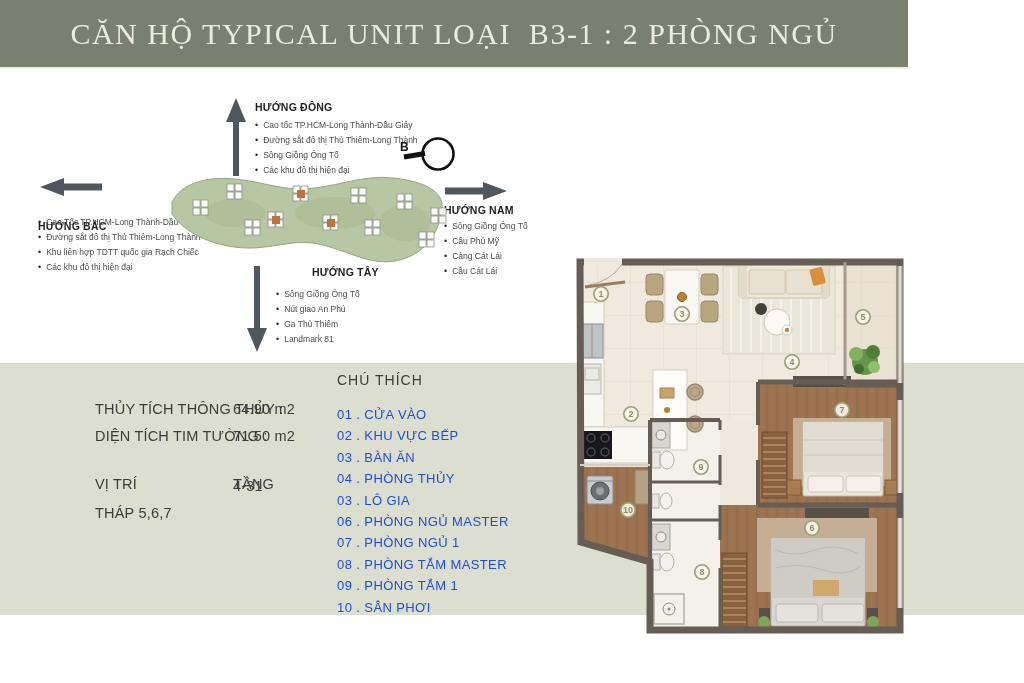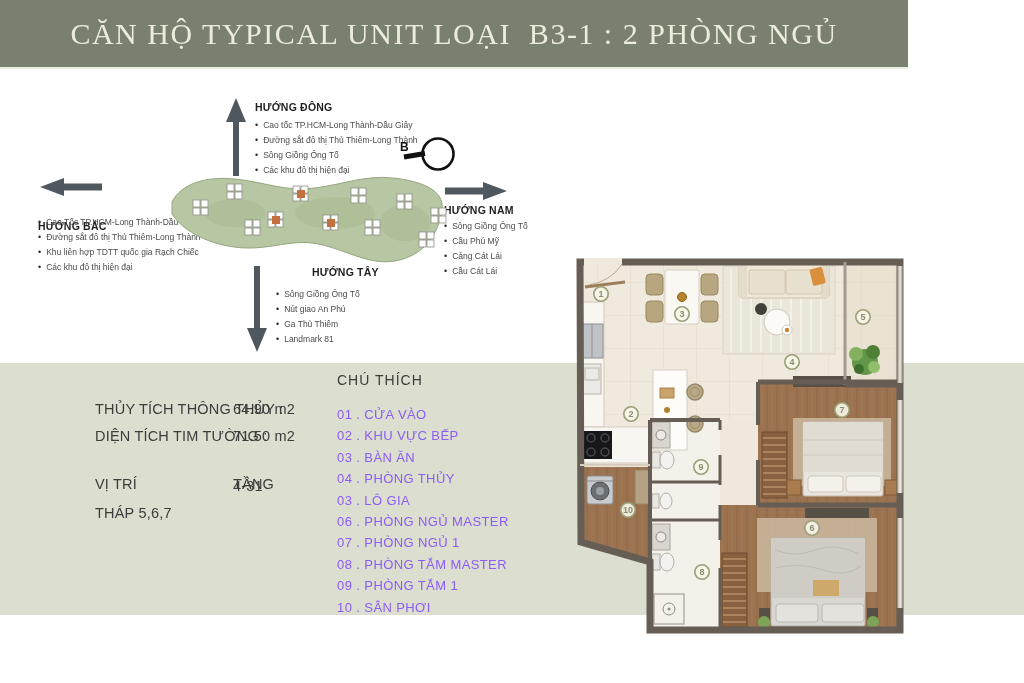"01 . CỬA VÀO" .legend-row { color: #8b5cf6 -> #1d4ed8 }
